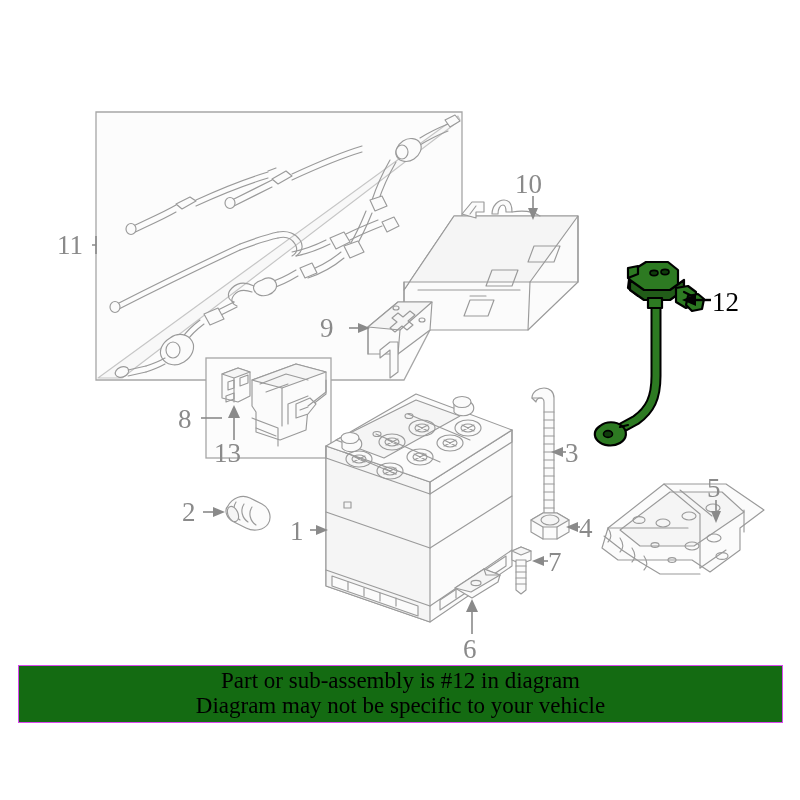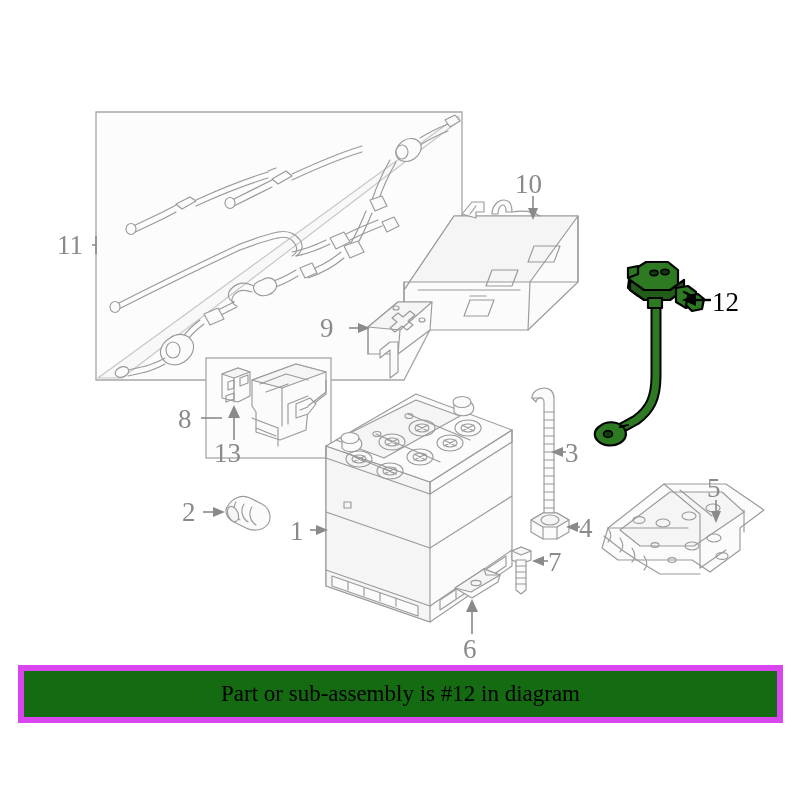"Part or sub-assembly is #12" #banner { border: 6px solid #d946ef -> 1px solid #d946ef }
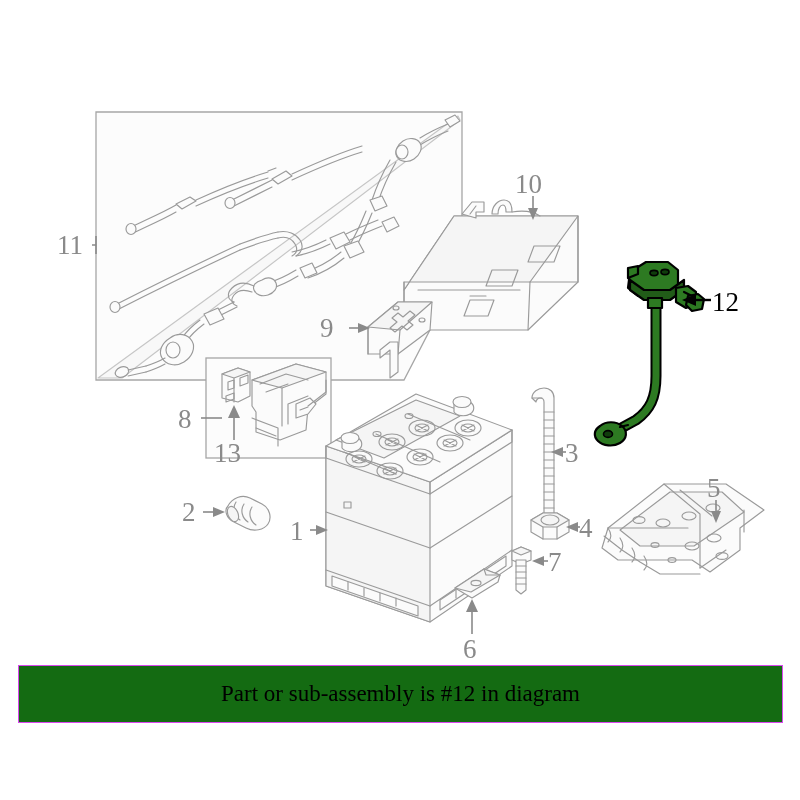"Diagram may not be specific" div.banner-line { html: none -> <div>Diagram may not be specific to your vehicle</div> }
